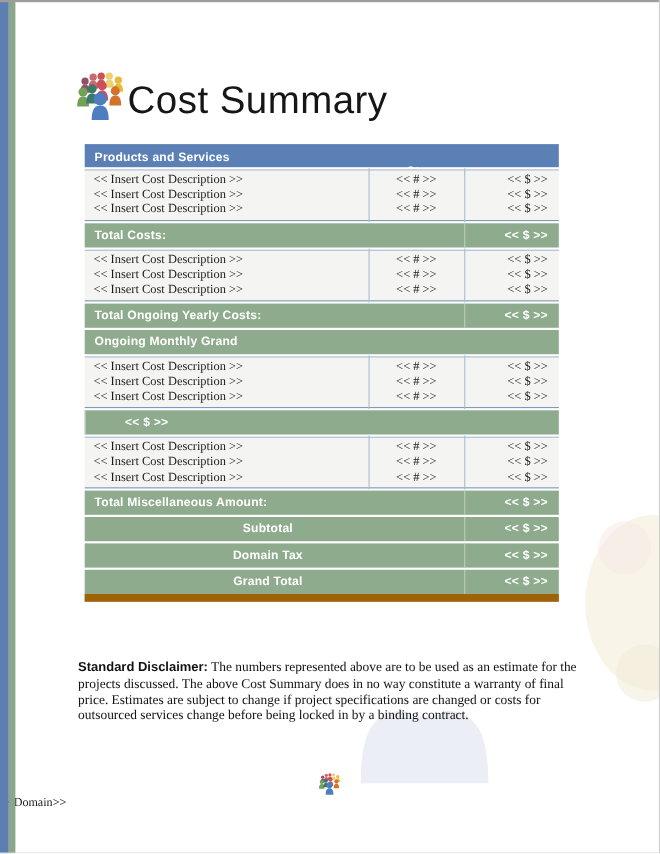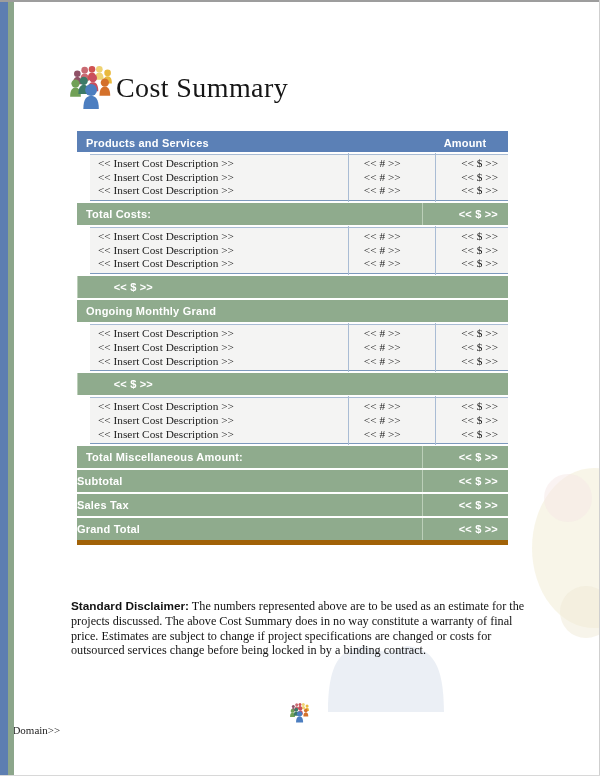"Cost Summary" .page-title { font-family: Liberation Serif, serif -> Liberation Sans, sans-serif; font-size: 28px -> 35px }
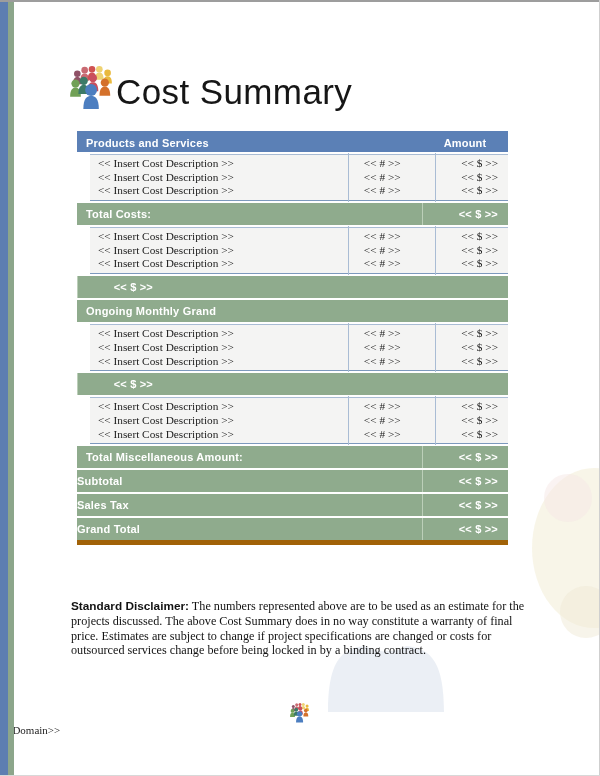"Amount" div.th-amount { html: <div>Amount</div> -> none }
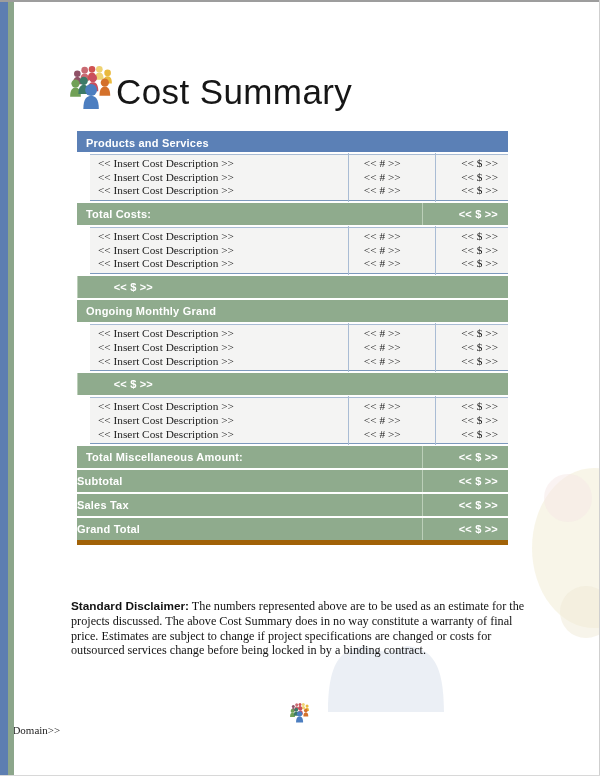"<< Insert Cost Description >>" .vlines { margin-left: 13px -> none }
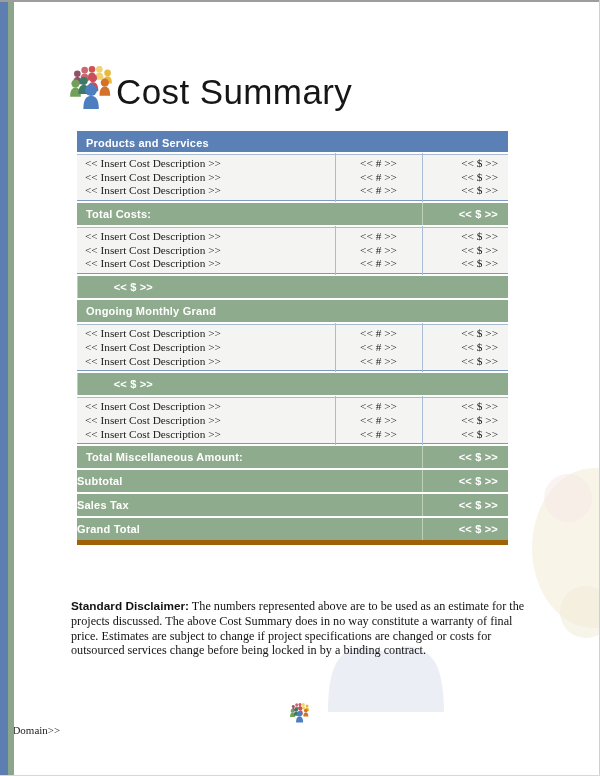"Total Ongoing Yearly Costs:" div.g-label { html: none -> <div>Total Ongoing Yearly Costs:</div> }
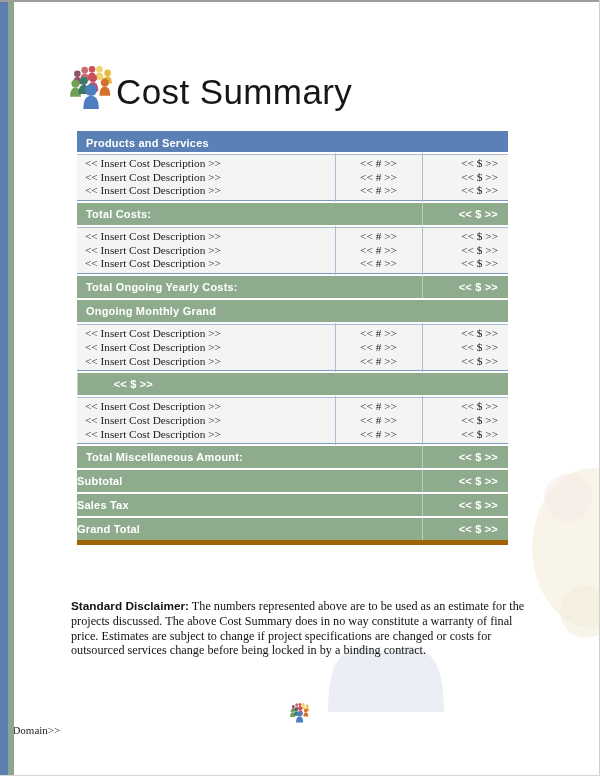"Subtotal" .g-label-right { text-align: left -> center }
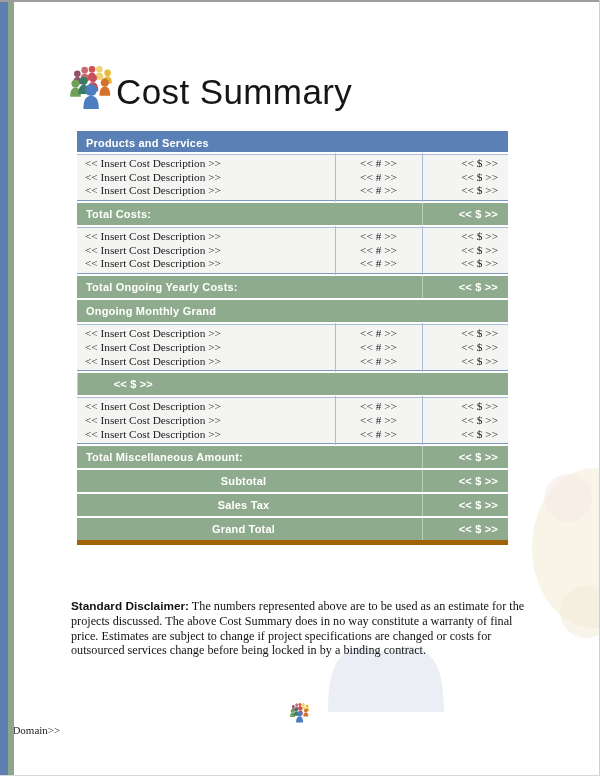"Sales Tax" div.g-label-right { text: Sales -> Domain }
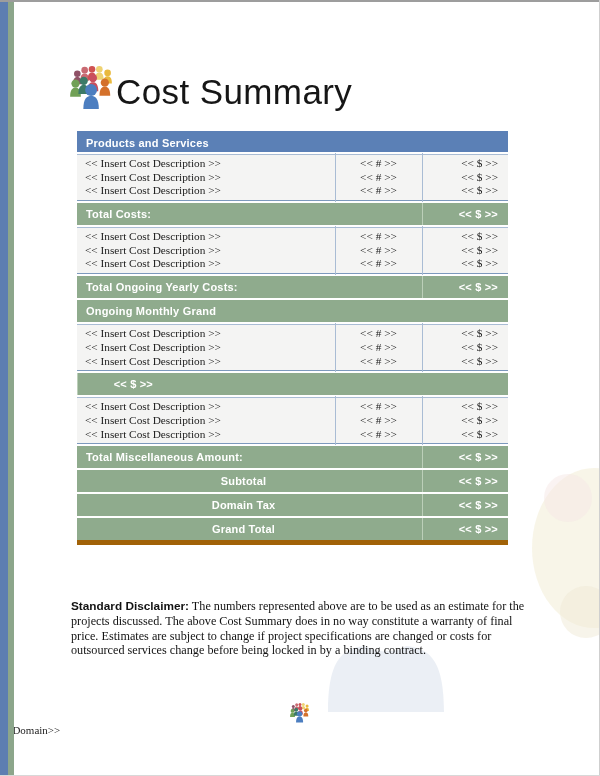"Grand Total" .grand { border-bottom: 5px solid #a16207 -> 7px solid #a16207 }
